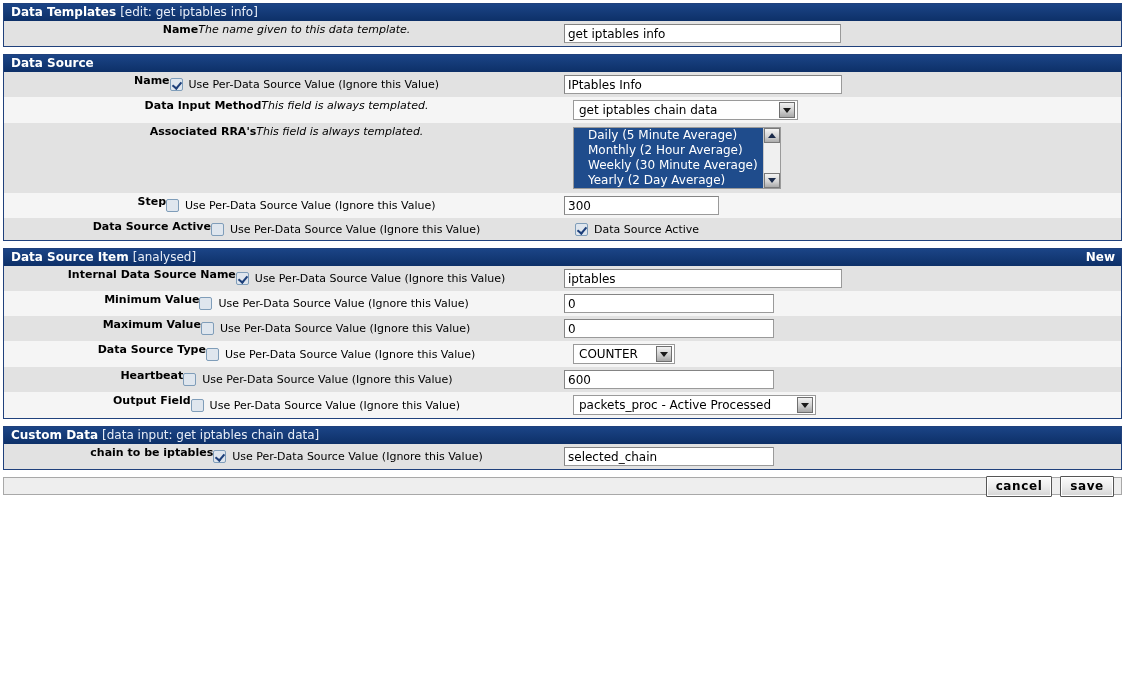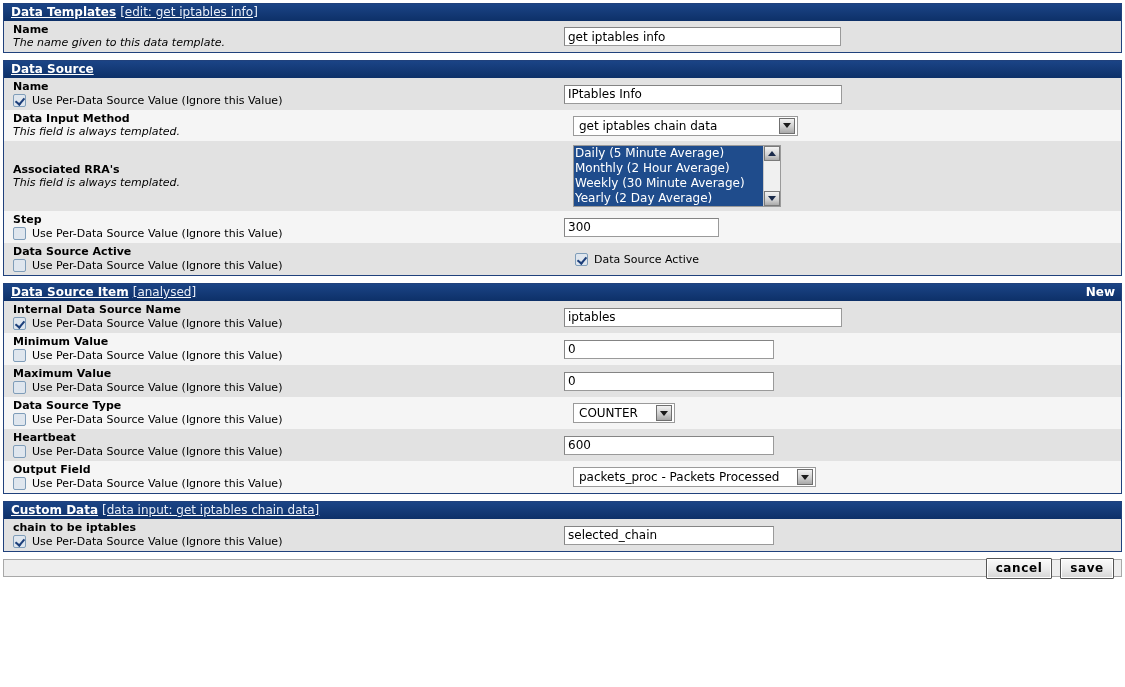"Data Templates" .sec-header .left { text-decoration: underline -> none }
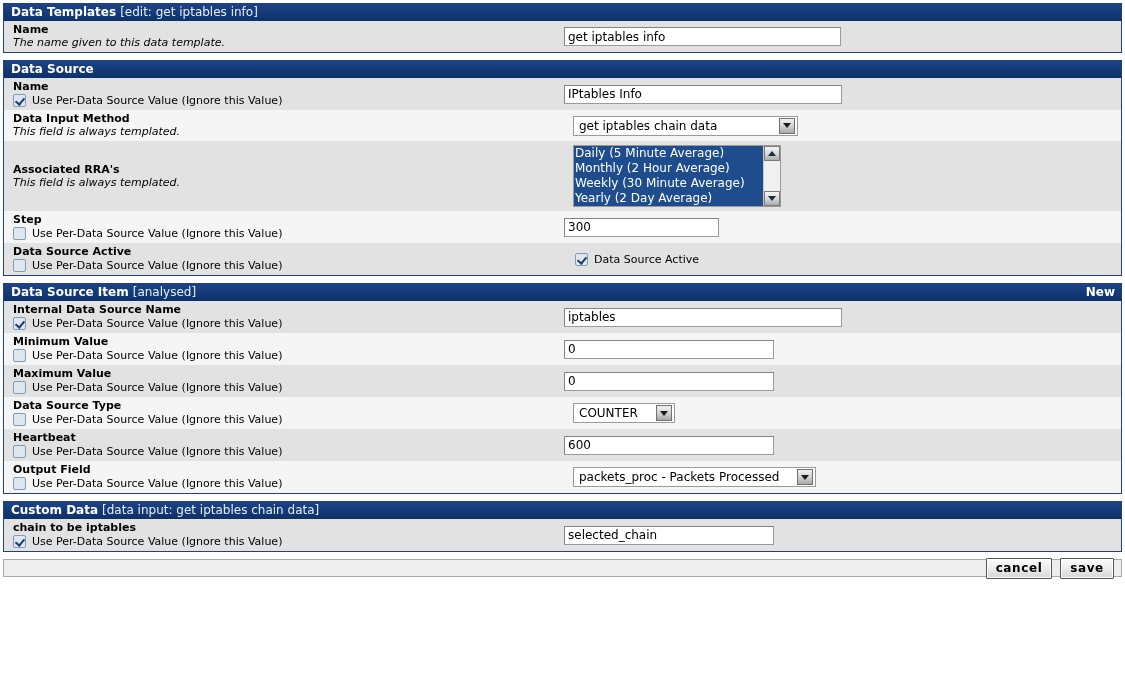"Name" .row-label { flex-direction: column -> row }
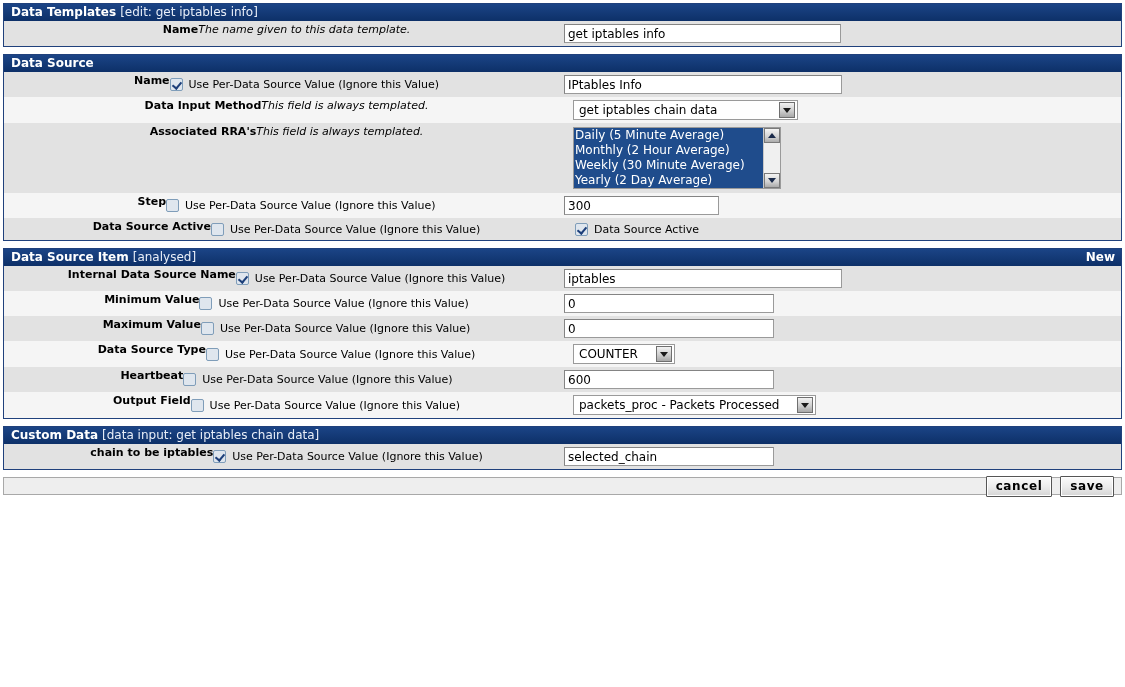"Daily (5 Minute Average)" .listbox .opt { padding-left: 1px -> 14px }
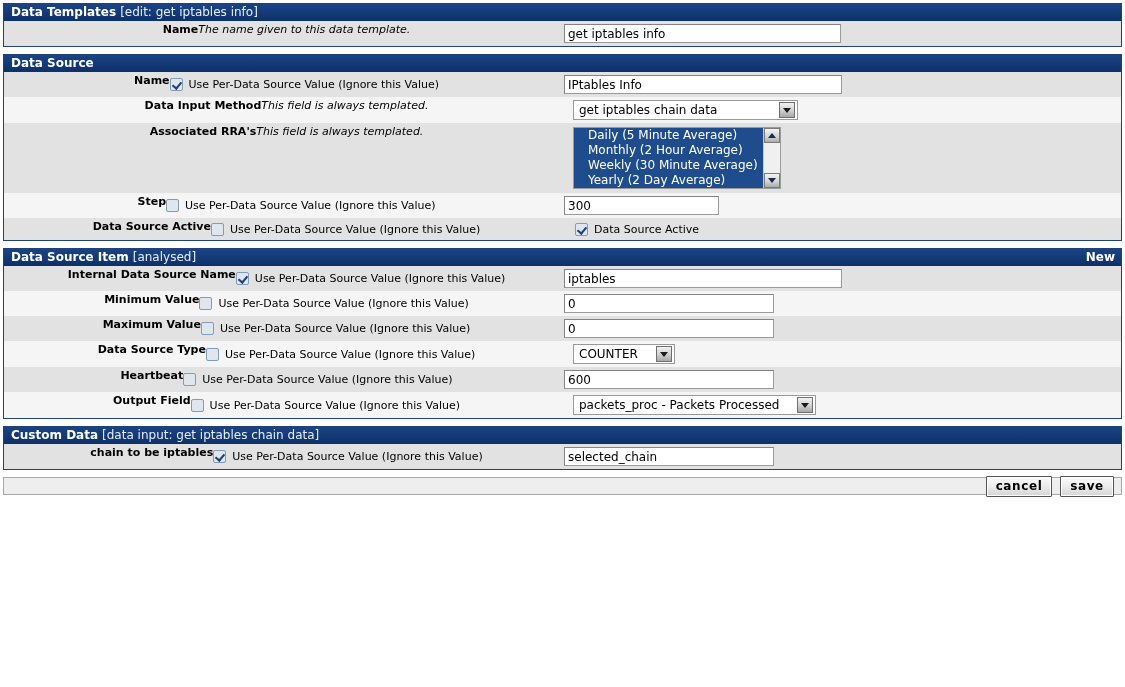"packets_proc - Packets Processed" span.sel-val { text: Packets -> Active }
